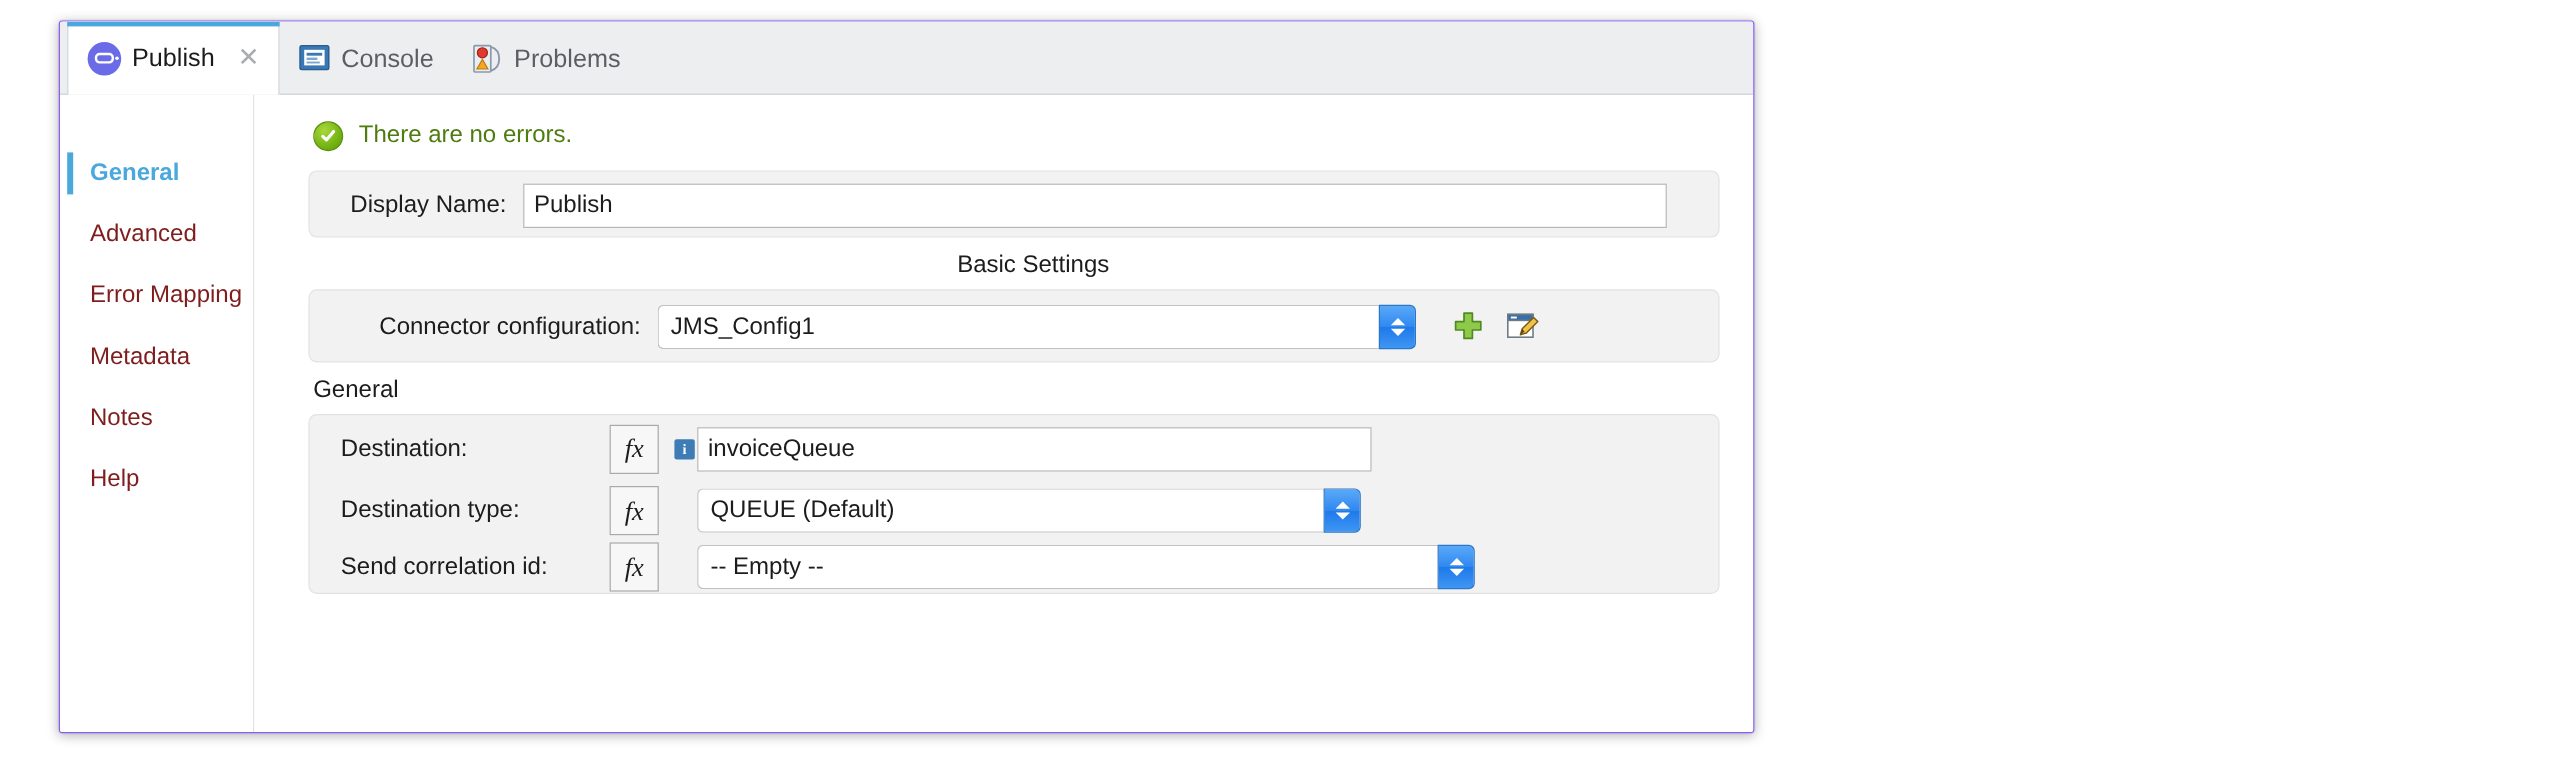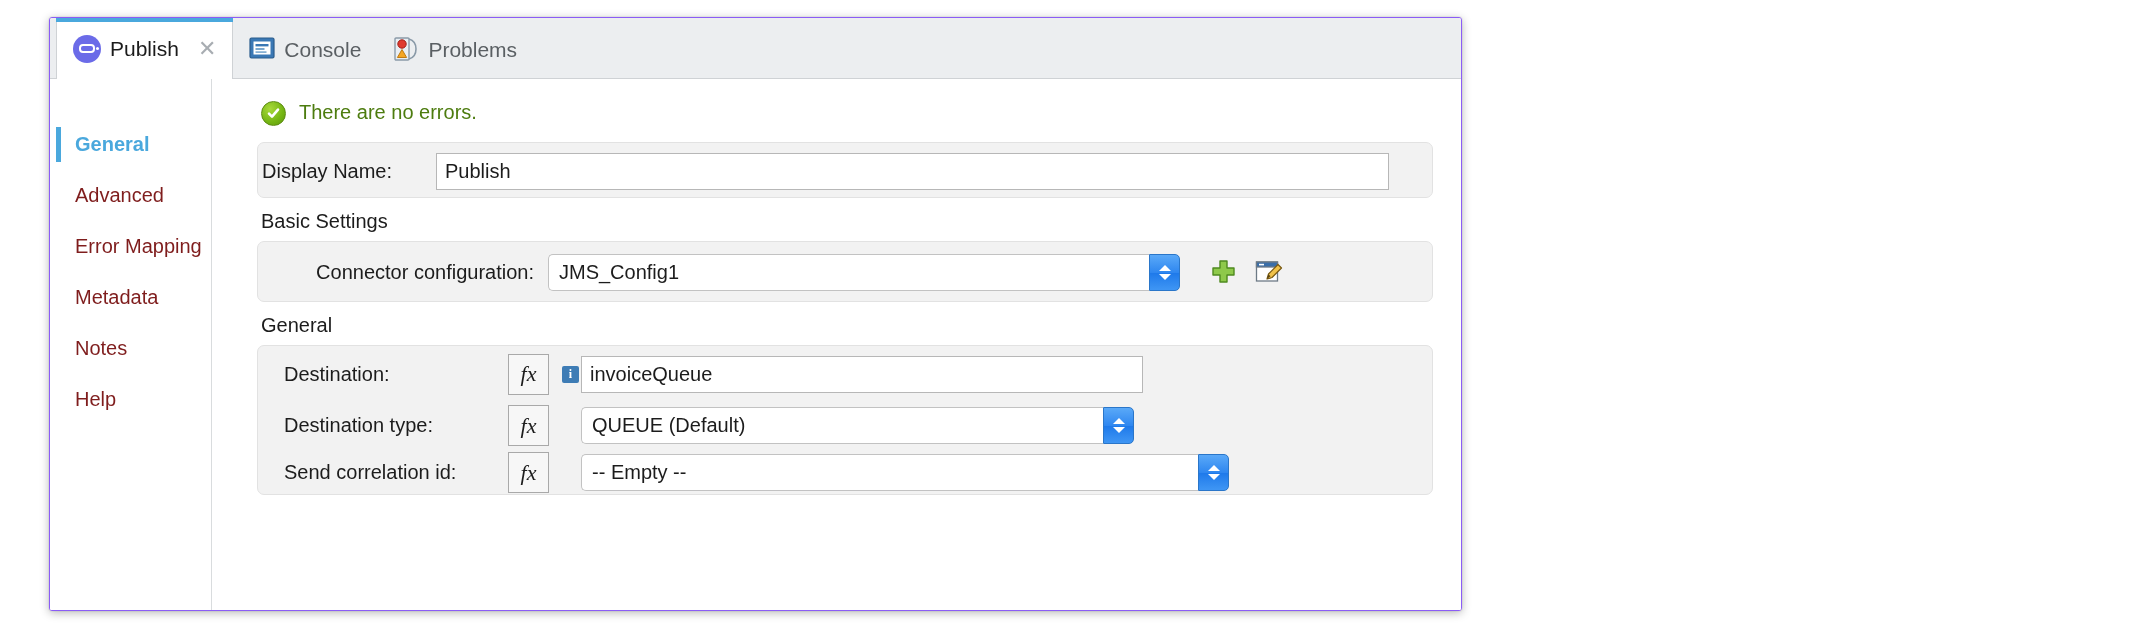"Display Name:" span.field-label { text-align: none -> right }
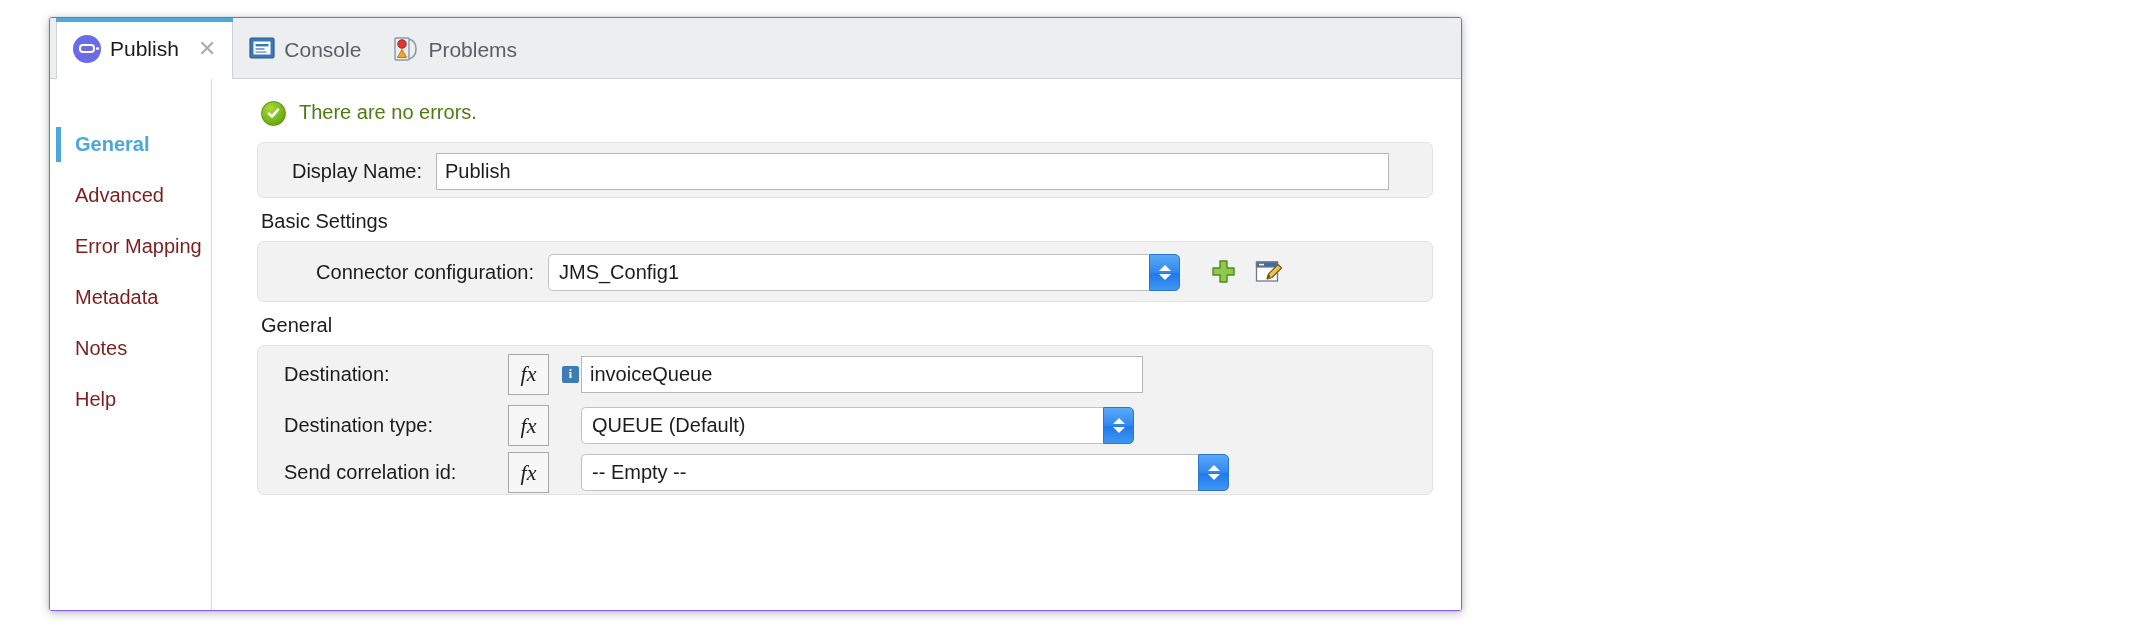"Basic Settings" div.section-title { text-align: none -> center }
